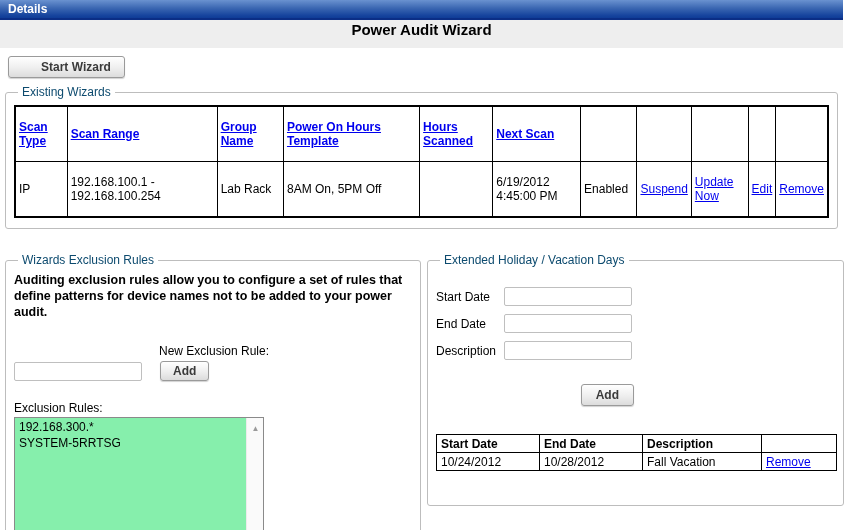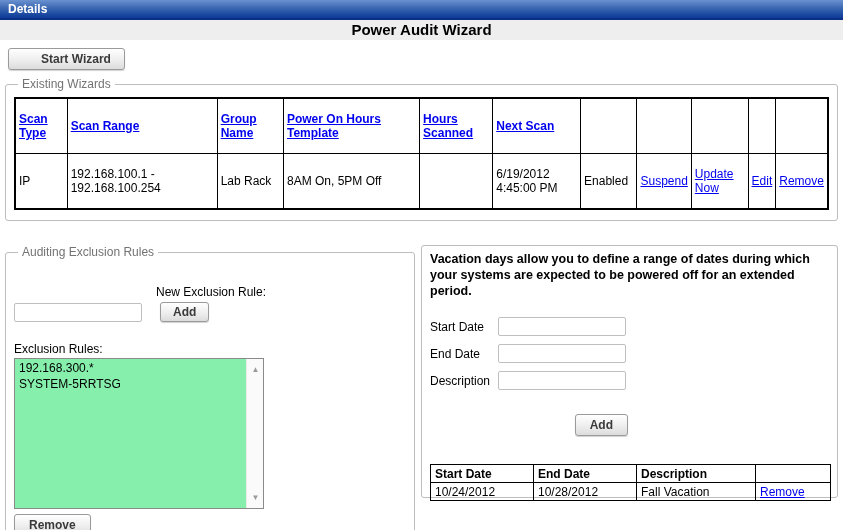"Power Audit Wizard" .titlestrip { height: 20px -> 28px }
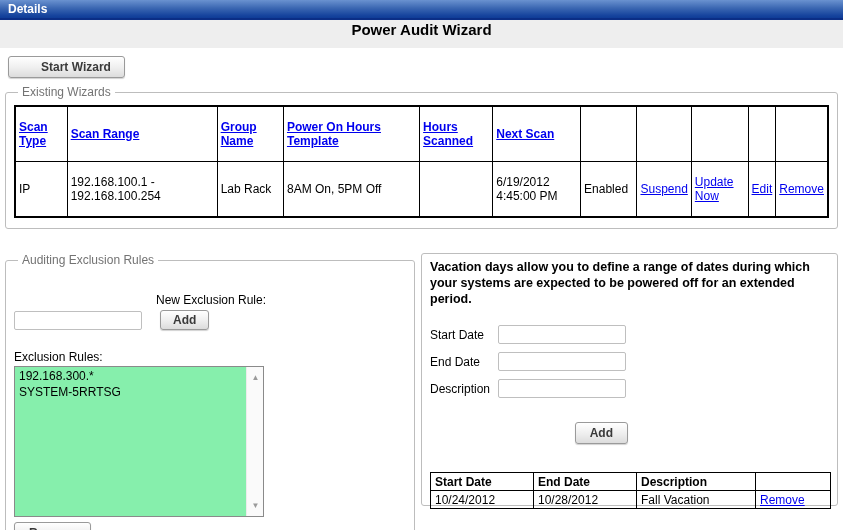"Existing Wizards" legend { color: #737373 -> #0c4a6e }
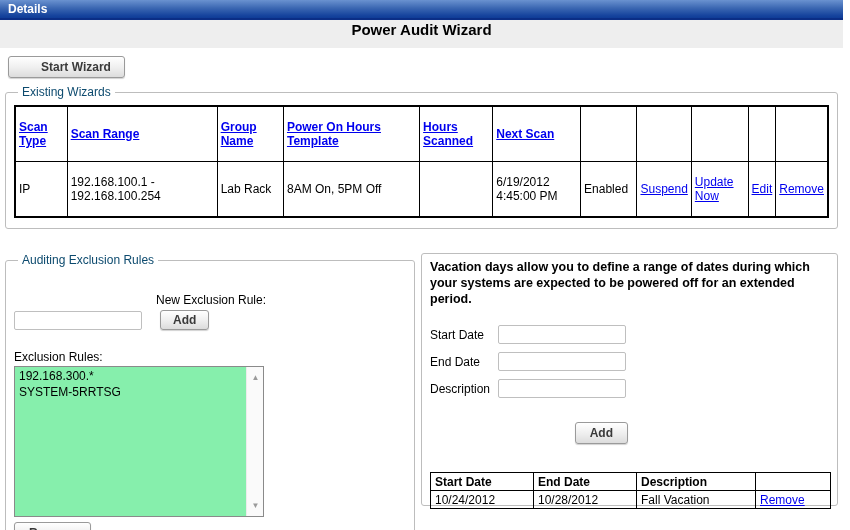"Auditing Exclusion Rules" legend { text: Auditing -> Wizards }
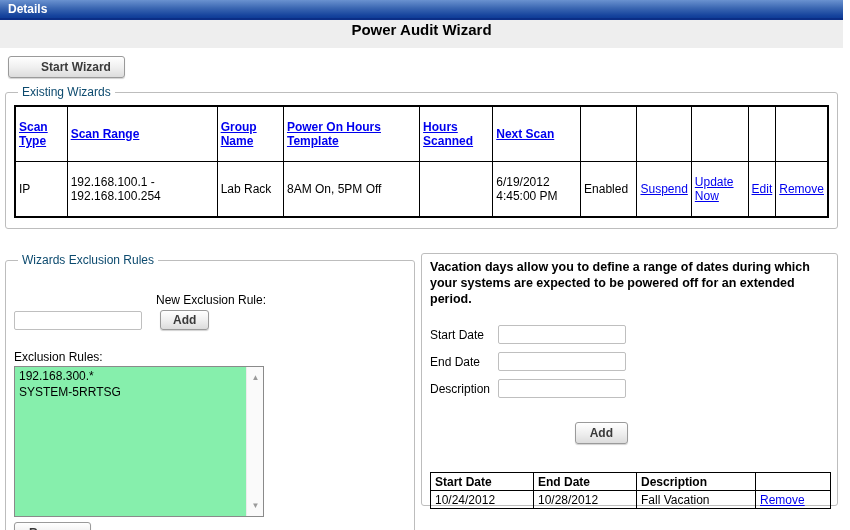"Extended Holiday / Vacation Days" legend { html: none -> <legend>Extended Holiday / Vacation Days</legend> }
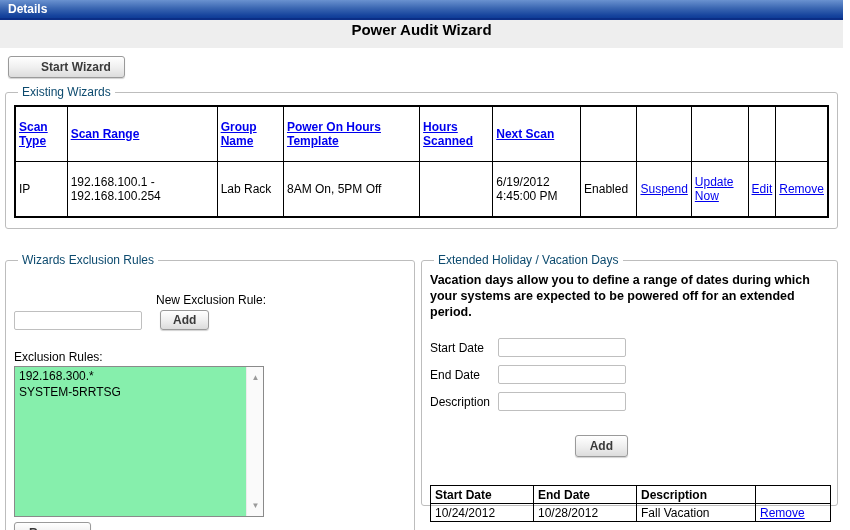"Auditing exclusion rules allow you" p.desc { html: none -> <p>Auditing exclusion rules allow you to configure a set of rules that define patterns for device names not to be added to your power audit.</p> }
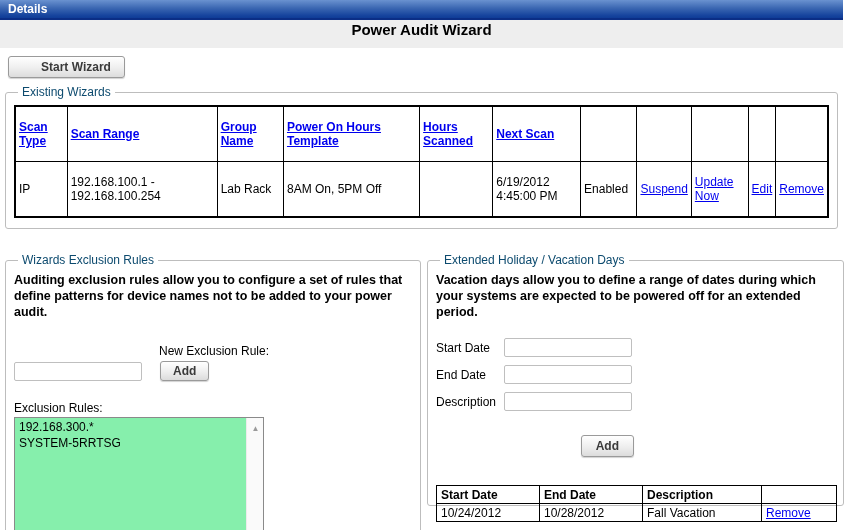"Vacation days allow you to" p.desc { html: <p>Vacation days allow you to define a range of dates during which your systems are expected to be powered off for an extended period.</p> -> none }
